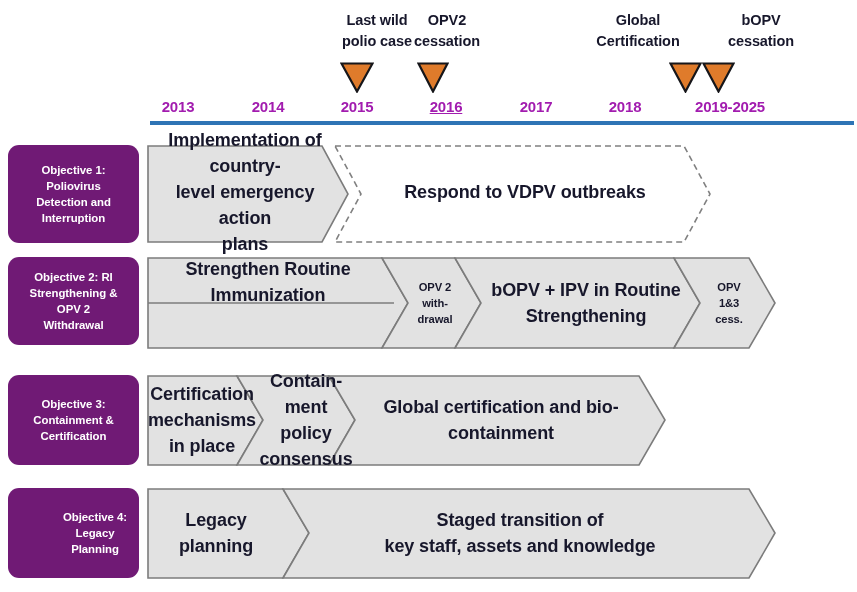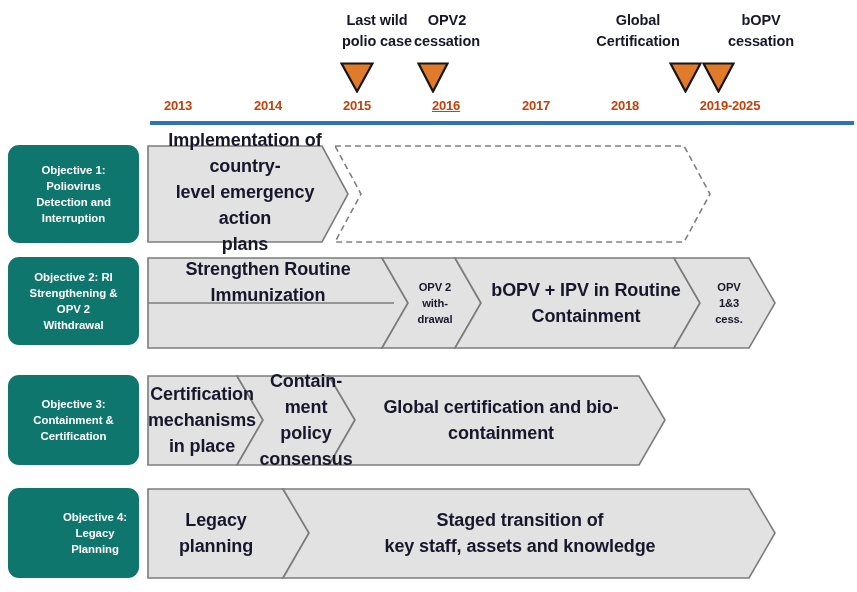"2013" .year-label { color: #c2410c -> #a21caf; font-size: 13px -> 15px }
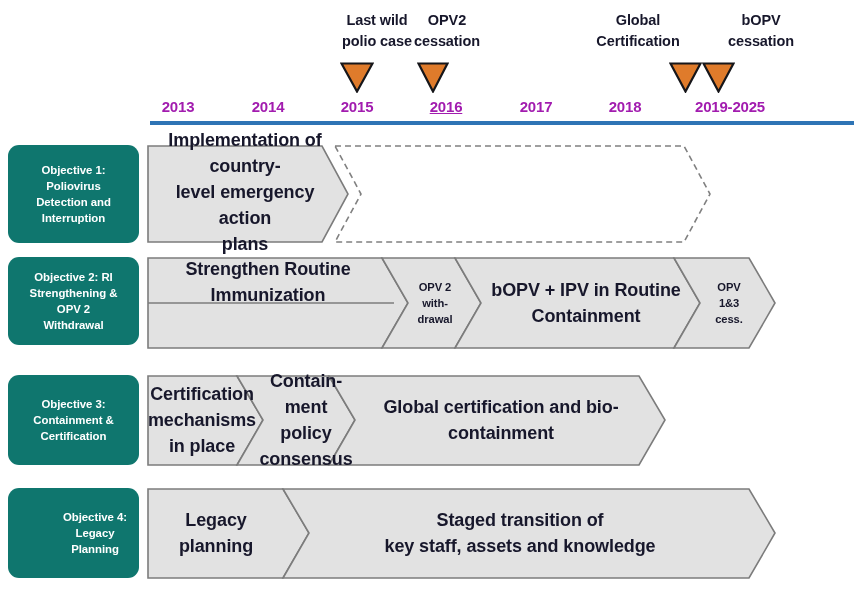"Objective 1:" .objective-box { background: #0f766e -> #701a75 }
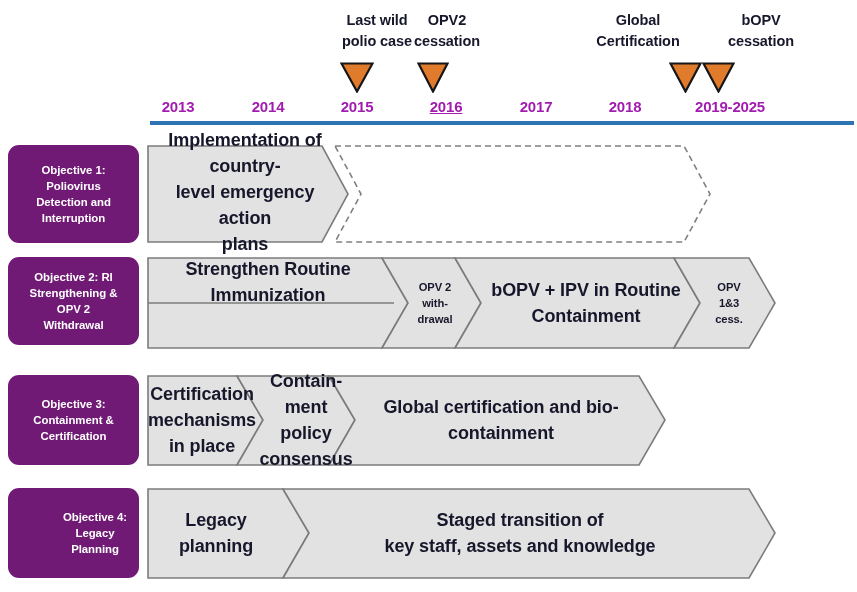"Respond to VDPV outbreaks" div.shape-text { html: none -> <div> <div>Respond to VDPV outbreaks</div> </div> }
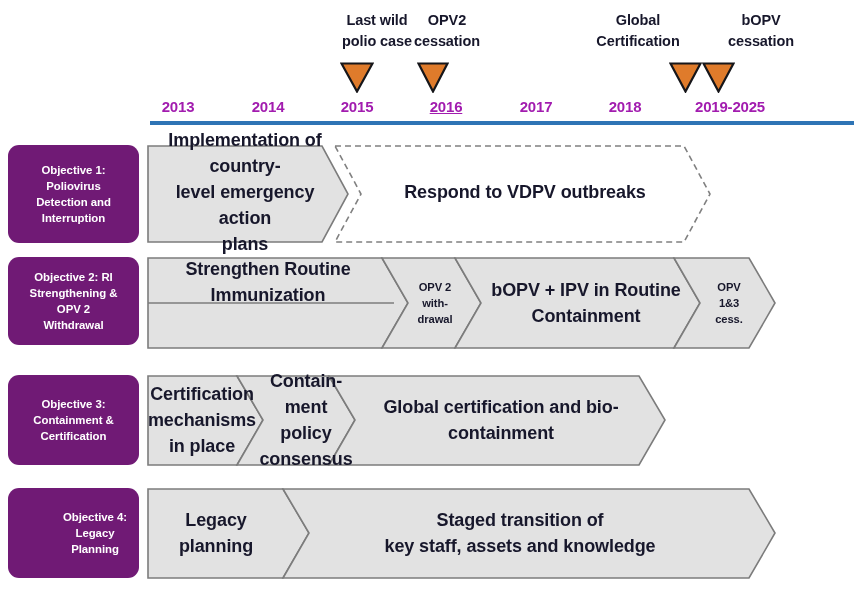"Containment" div { text: Containment -> Strengthening }
